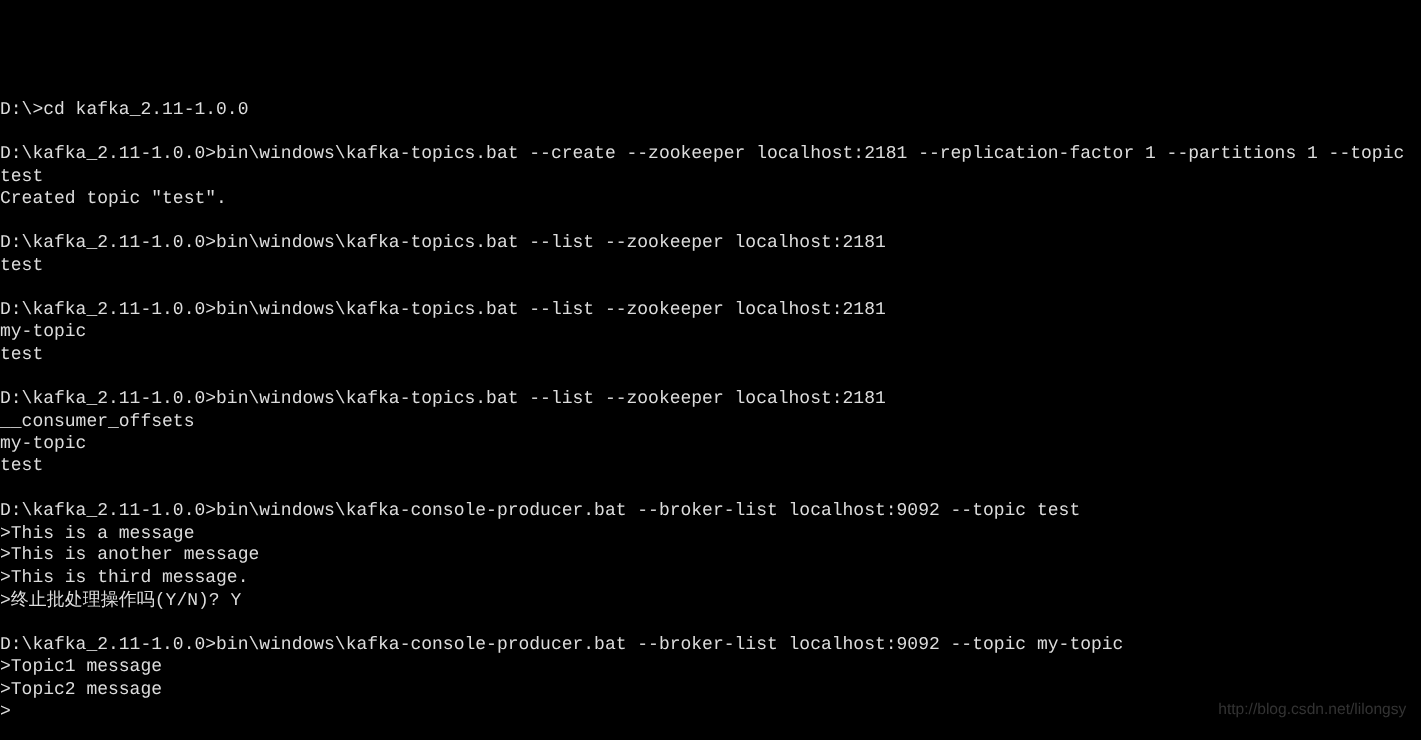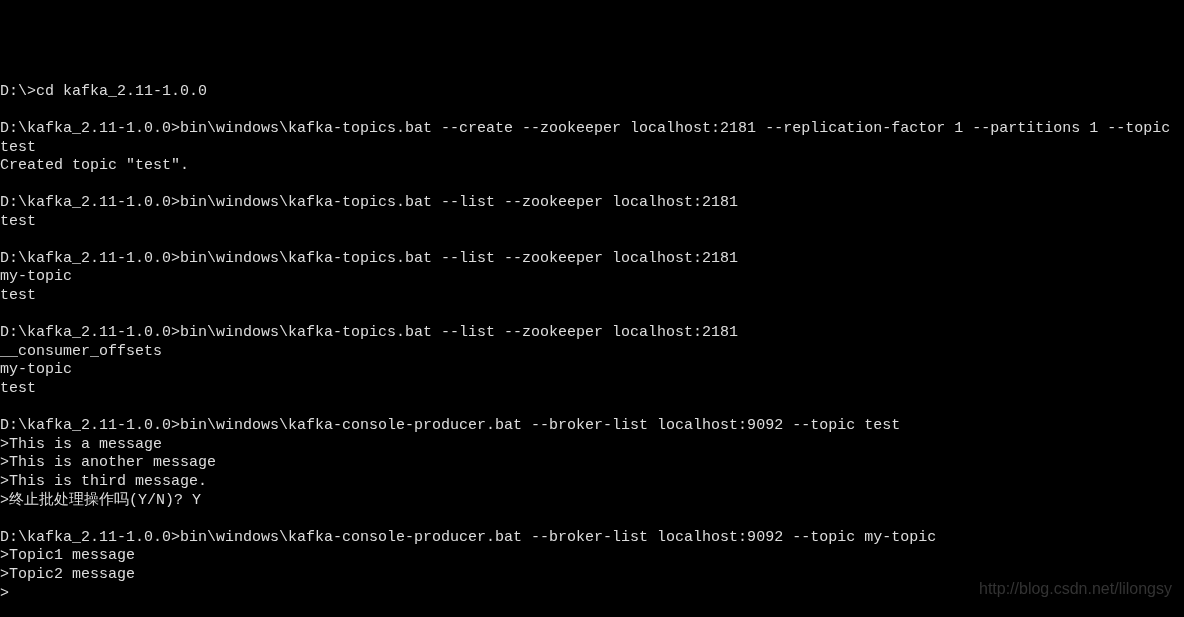"http://blog.csdn.net/lilongsy" .watermark { font-size: 16px -> 13px }
